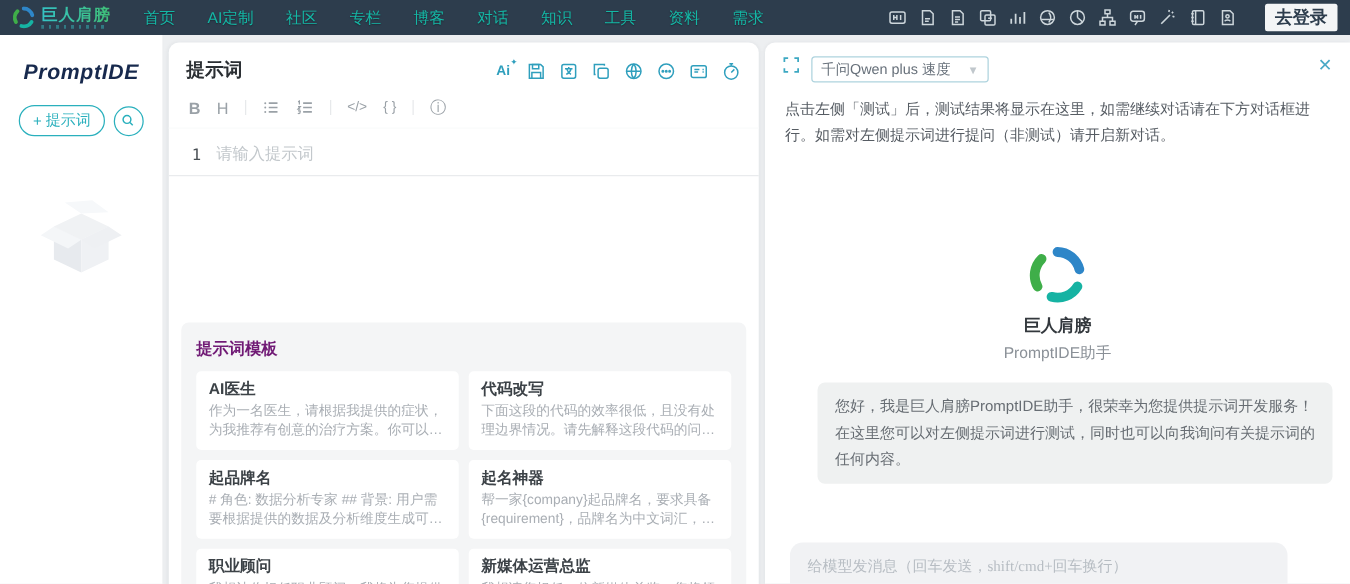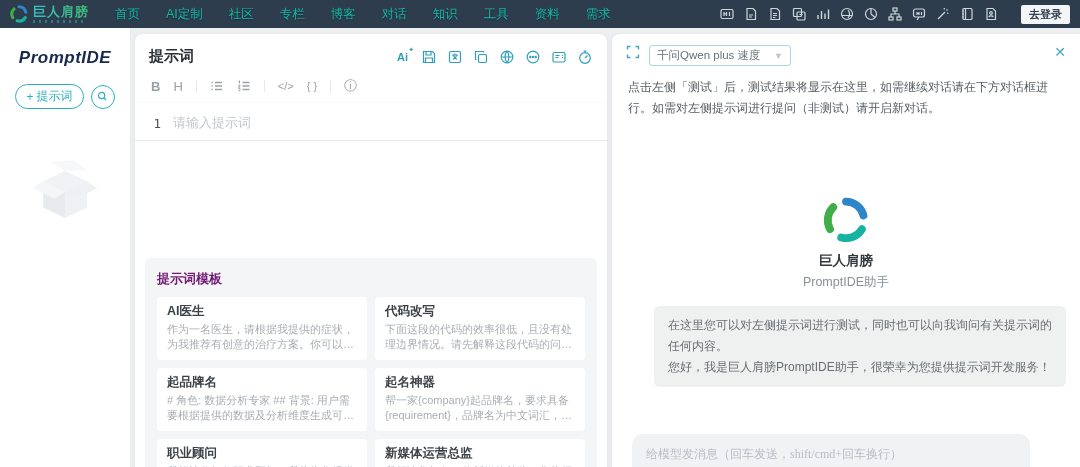"去登录" .login-btn { font-size: 11px -> 14px }
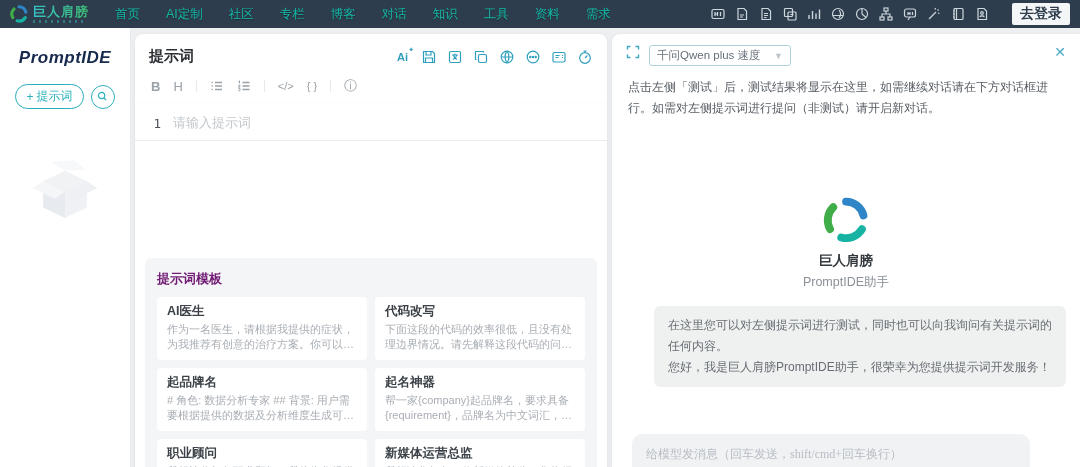"在这里您可以对左侧提示词进行测试，同时也可以向我询问有关提示词的任何内容。" div { order: before "您好，我是巨人肩膀PromptIDE助手，很荣幸为您提供提示词开发服务！" -> after "您好，我是巨人肩膀PromptIDE助手，很荣幸为您提供提示词开发服务！" }
